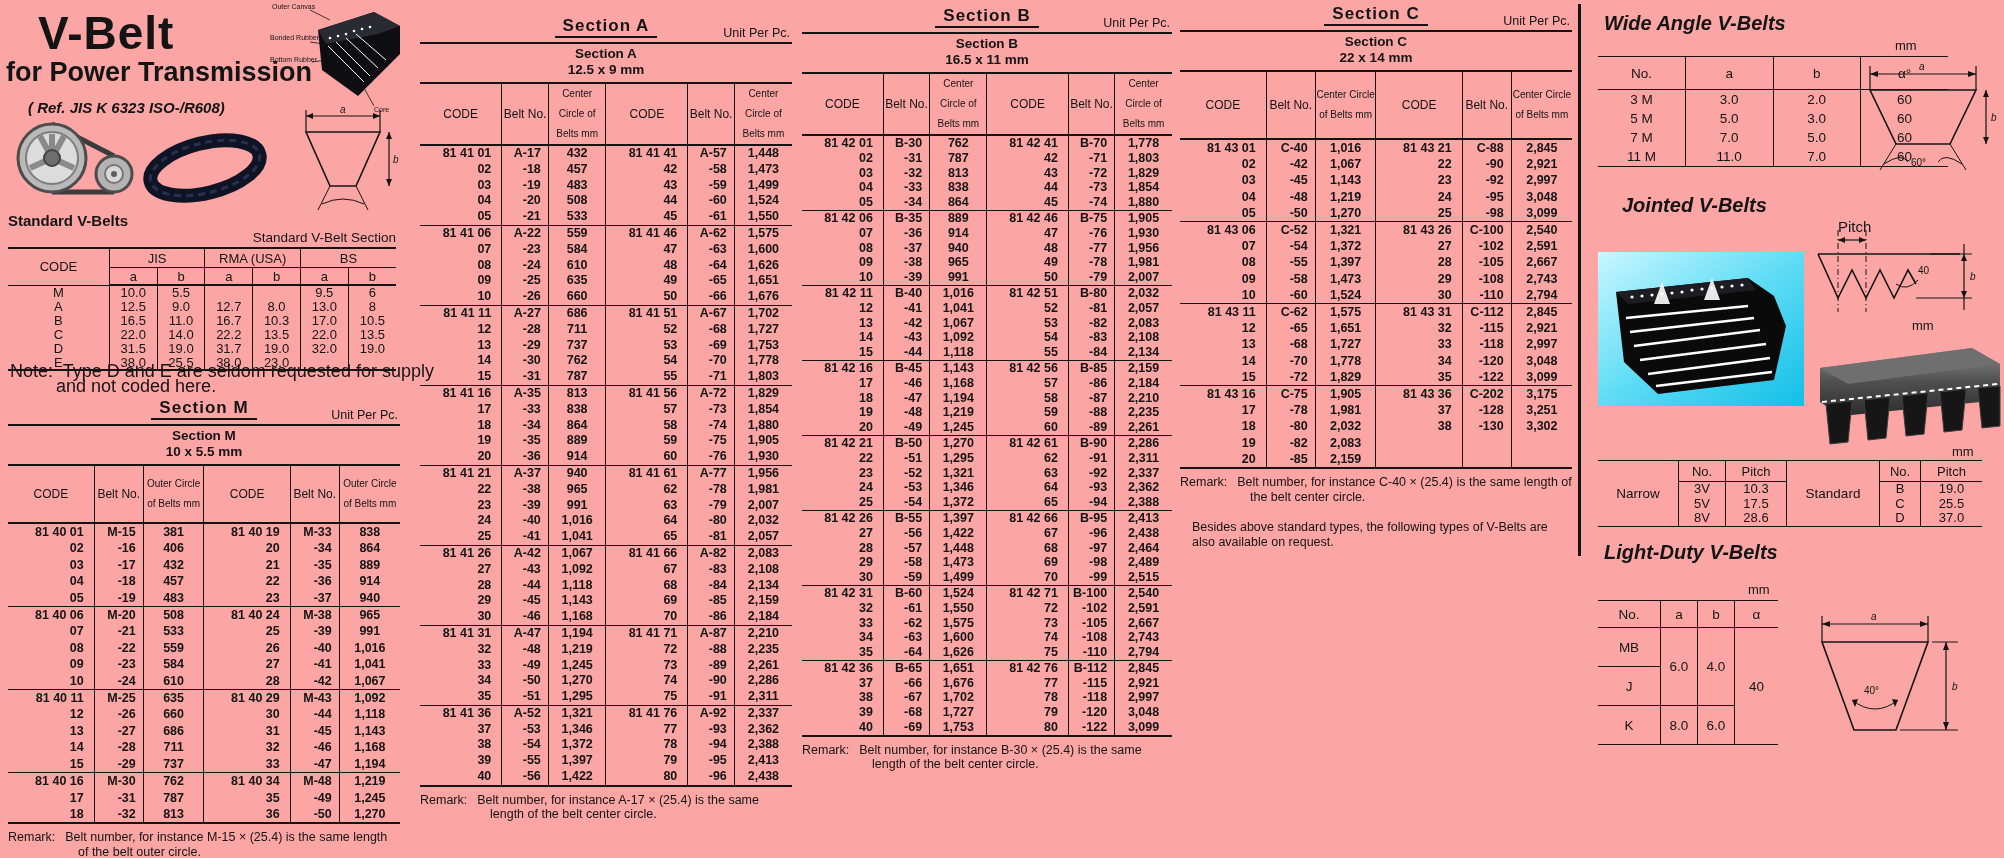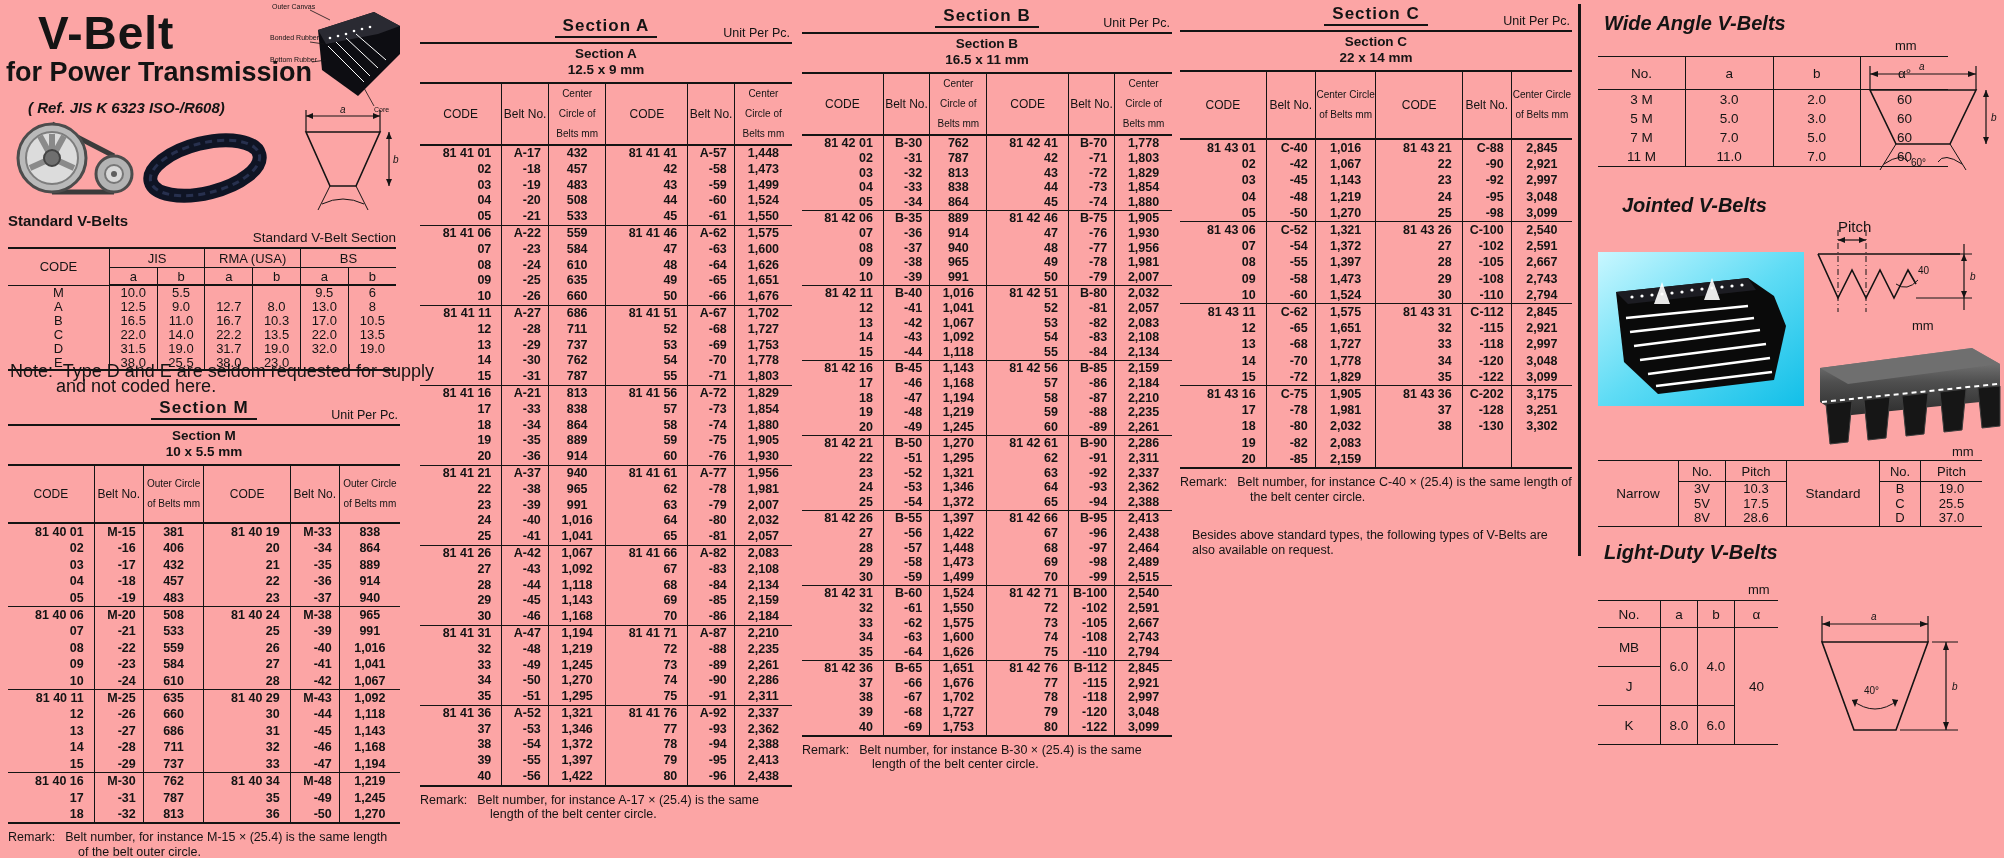"A-21" td.bn { text: A-21 -> A-35 }
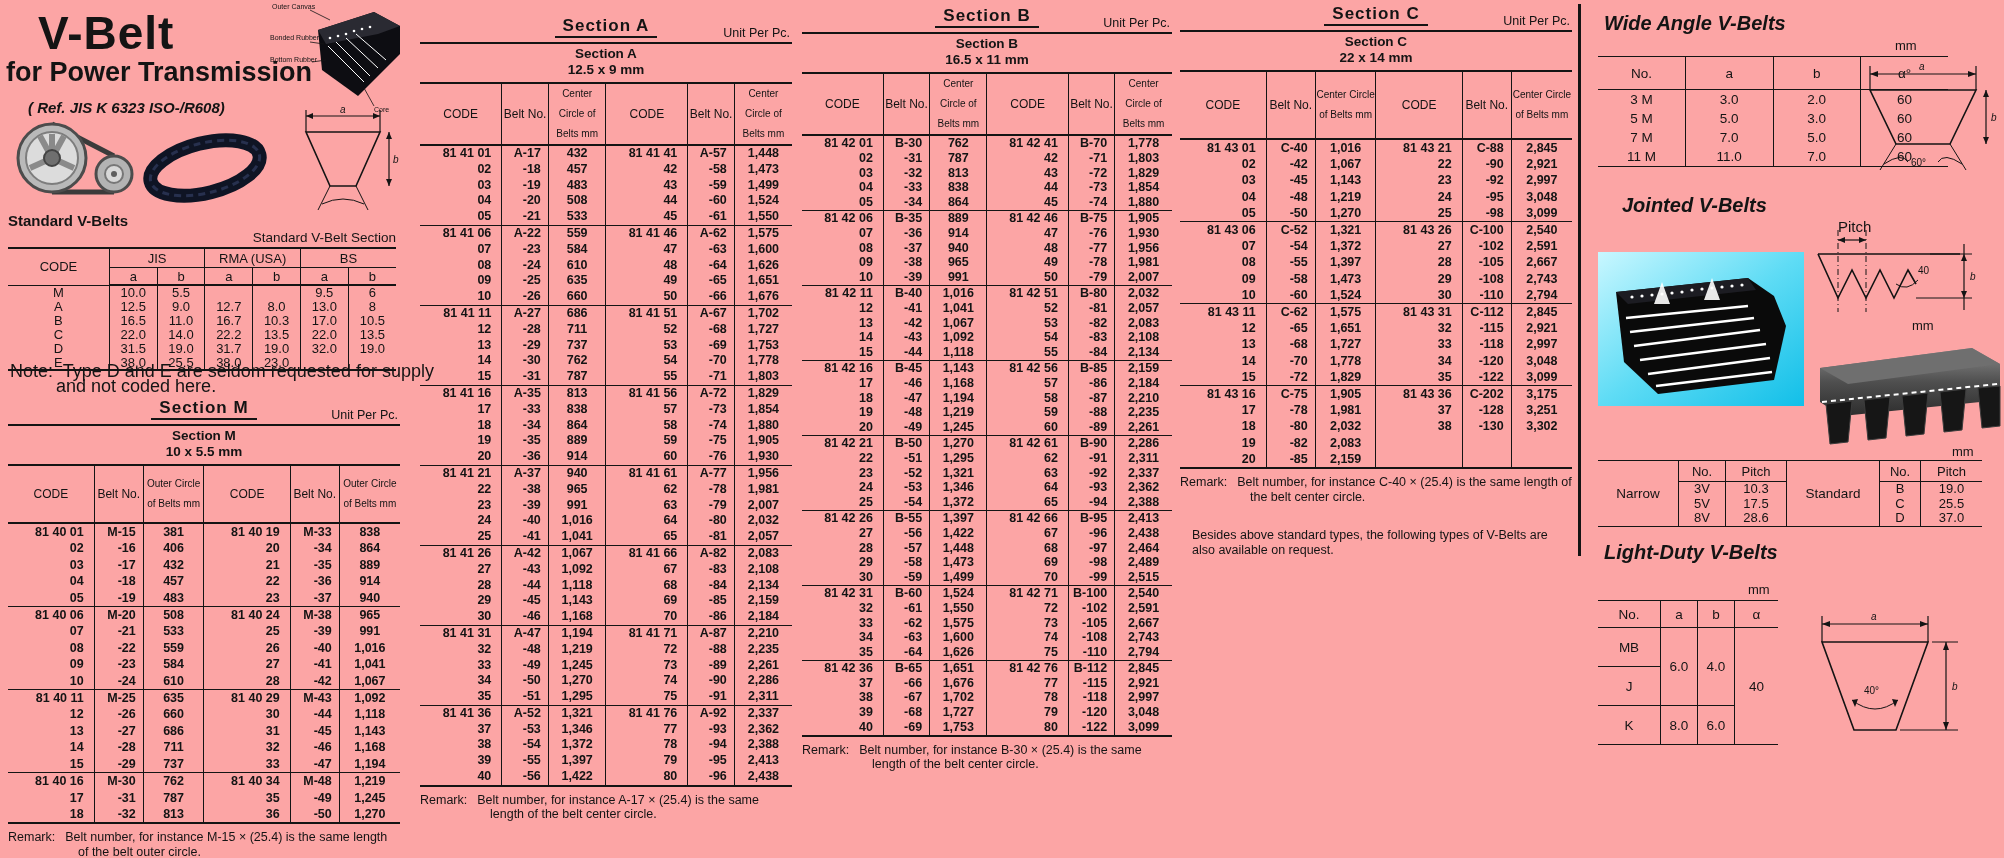"Besides above standard types, the" .besides { margin-top: 24px -> 16px }
